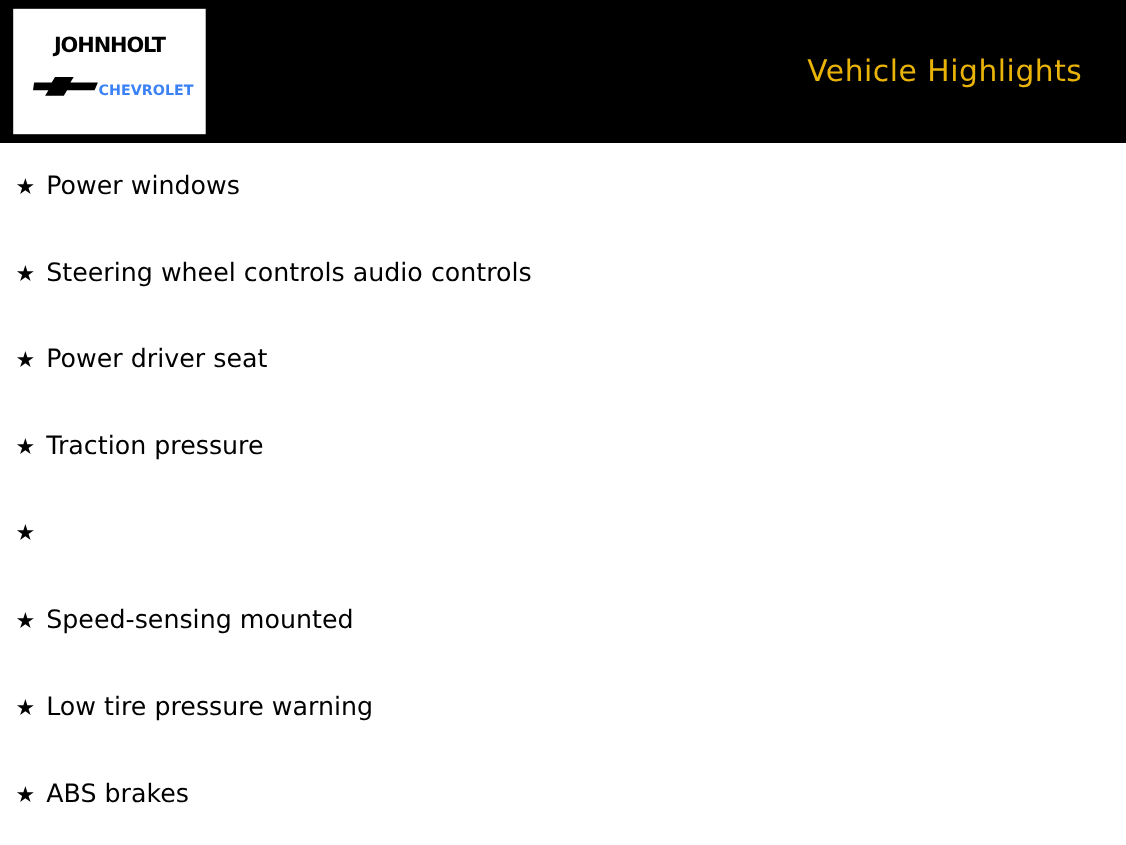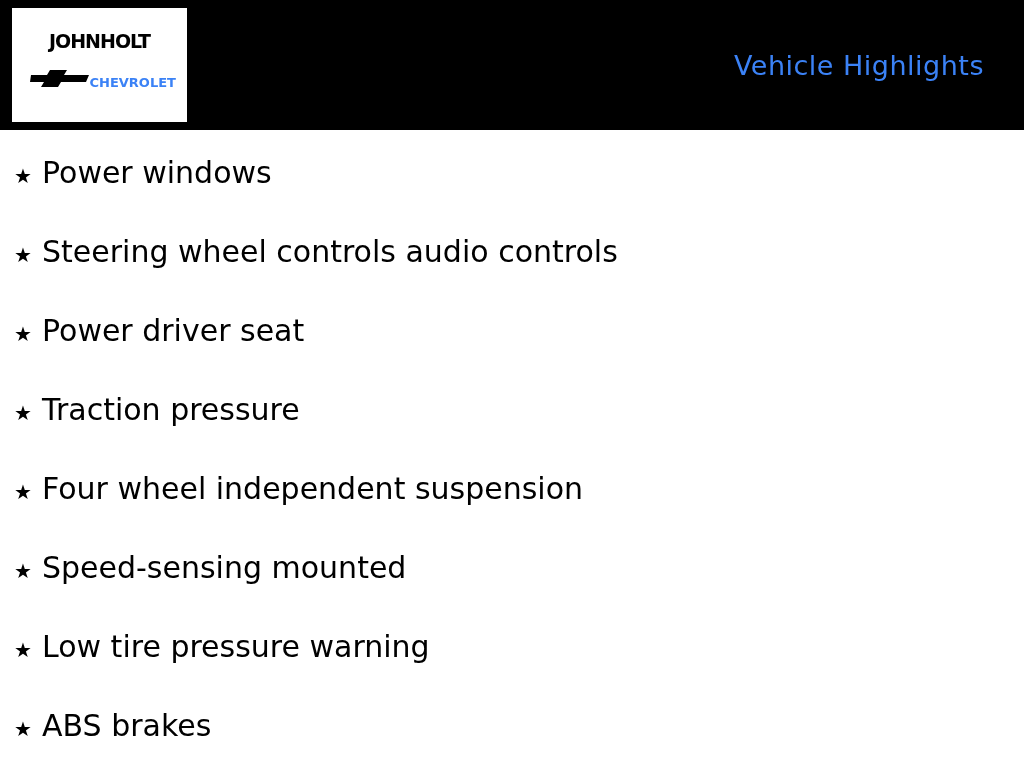"Vehicle Highlights" .header-title { color: #3b82f6 -> #eab308 }
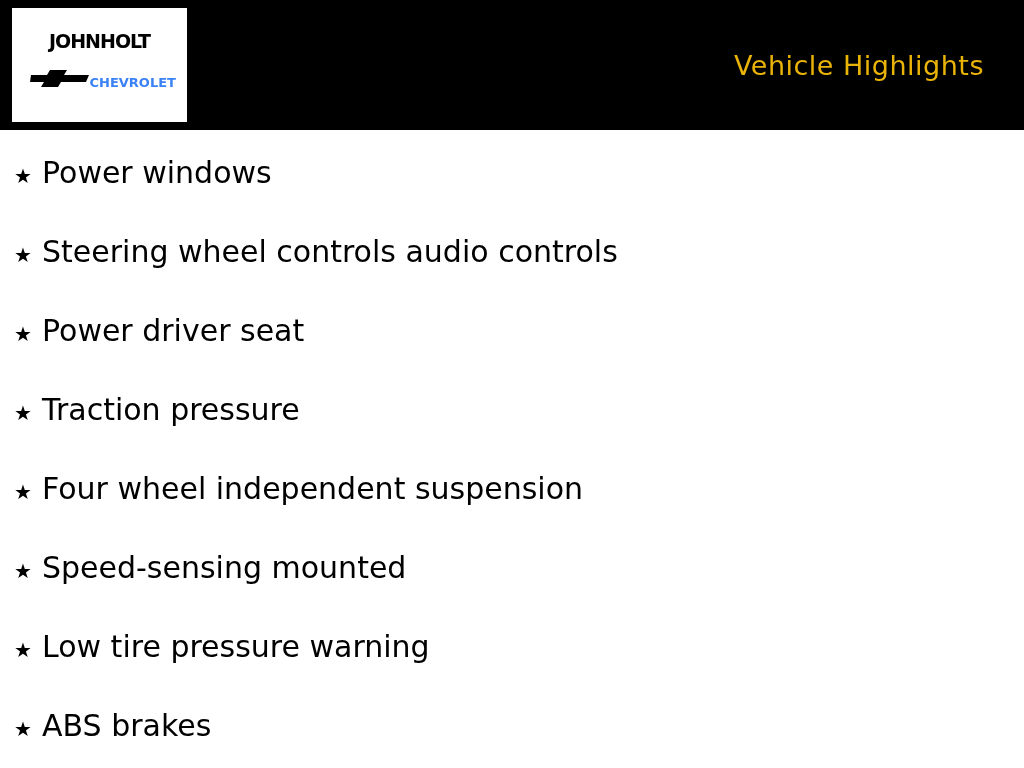"Power windows" .feature-label { font-size: 30px -> 23px }
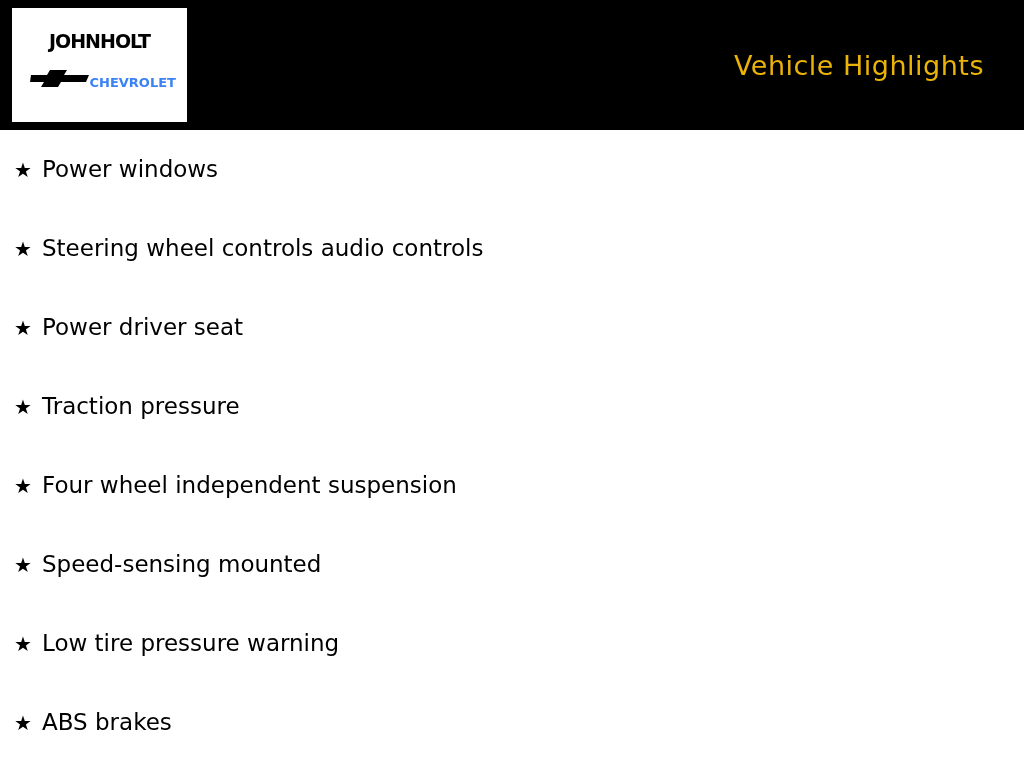"Four wheel independent suspension" span.feature-label { html: <span>Four wheel independent suspension</span> -> none }
